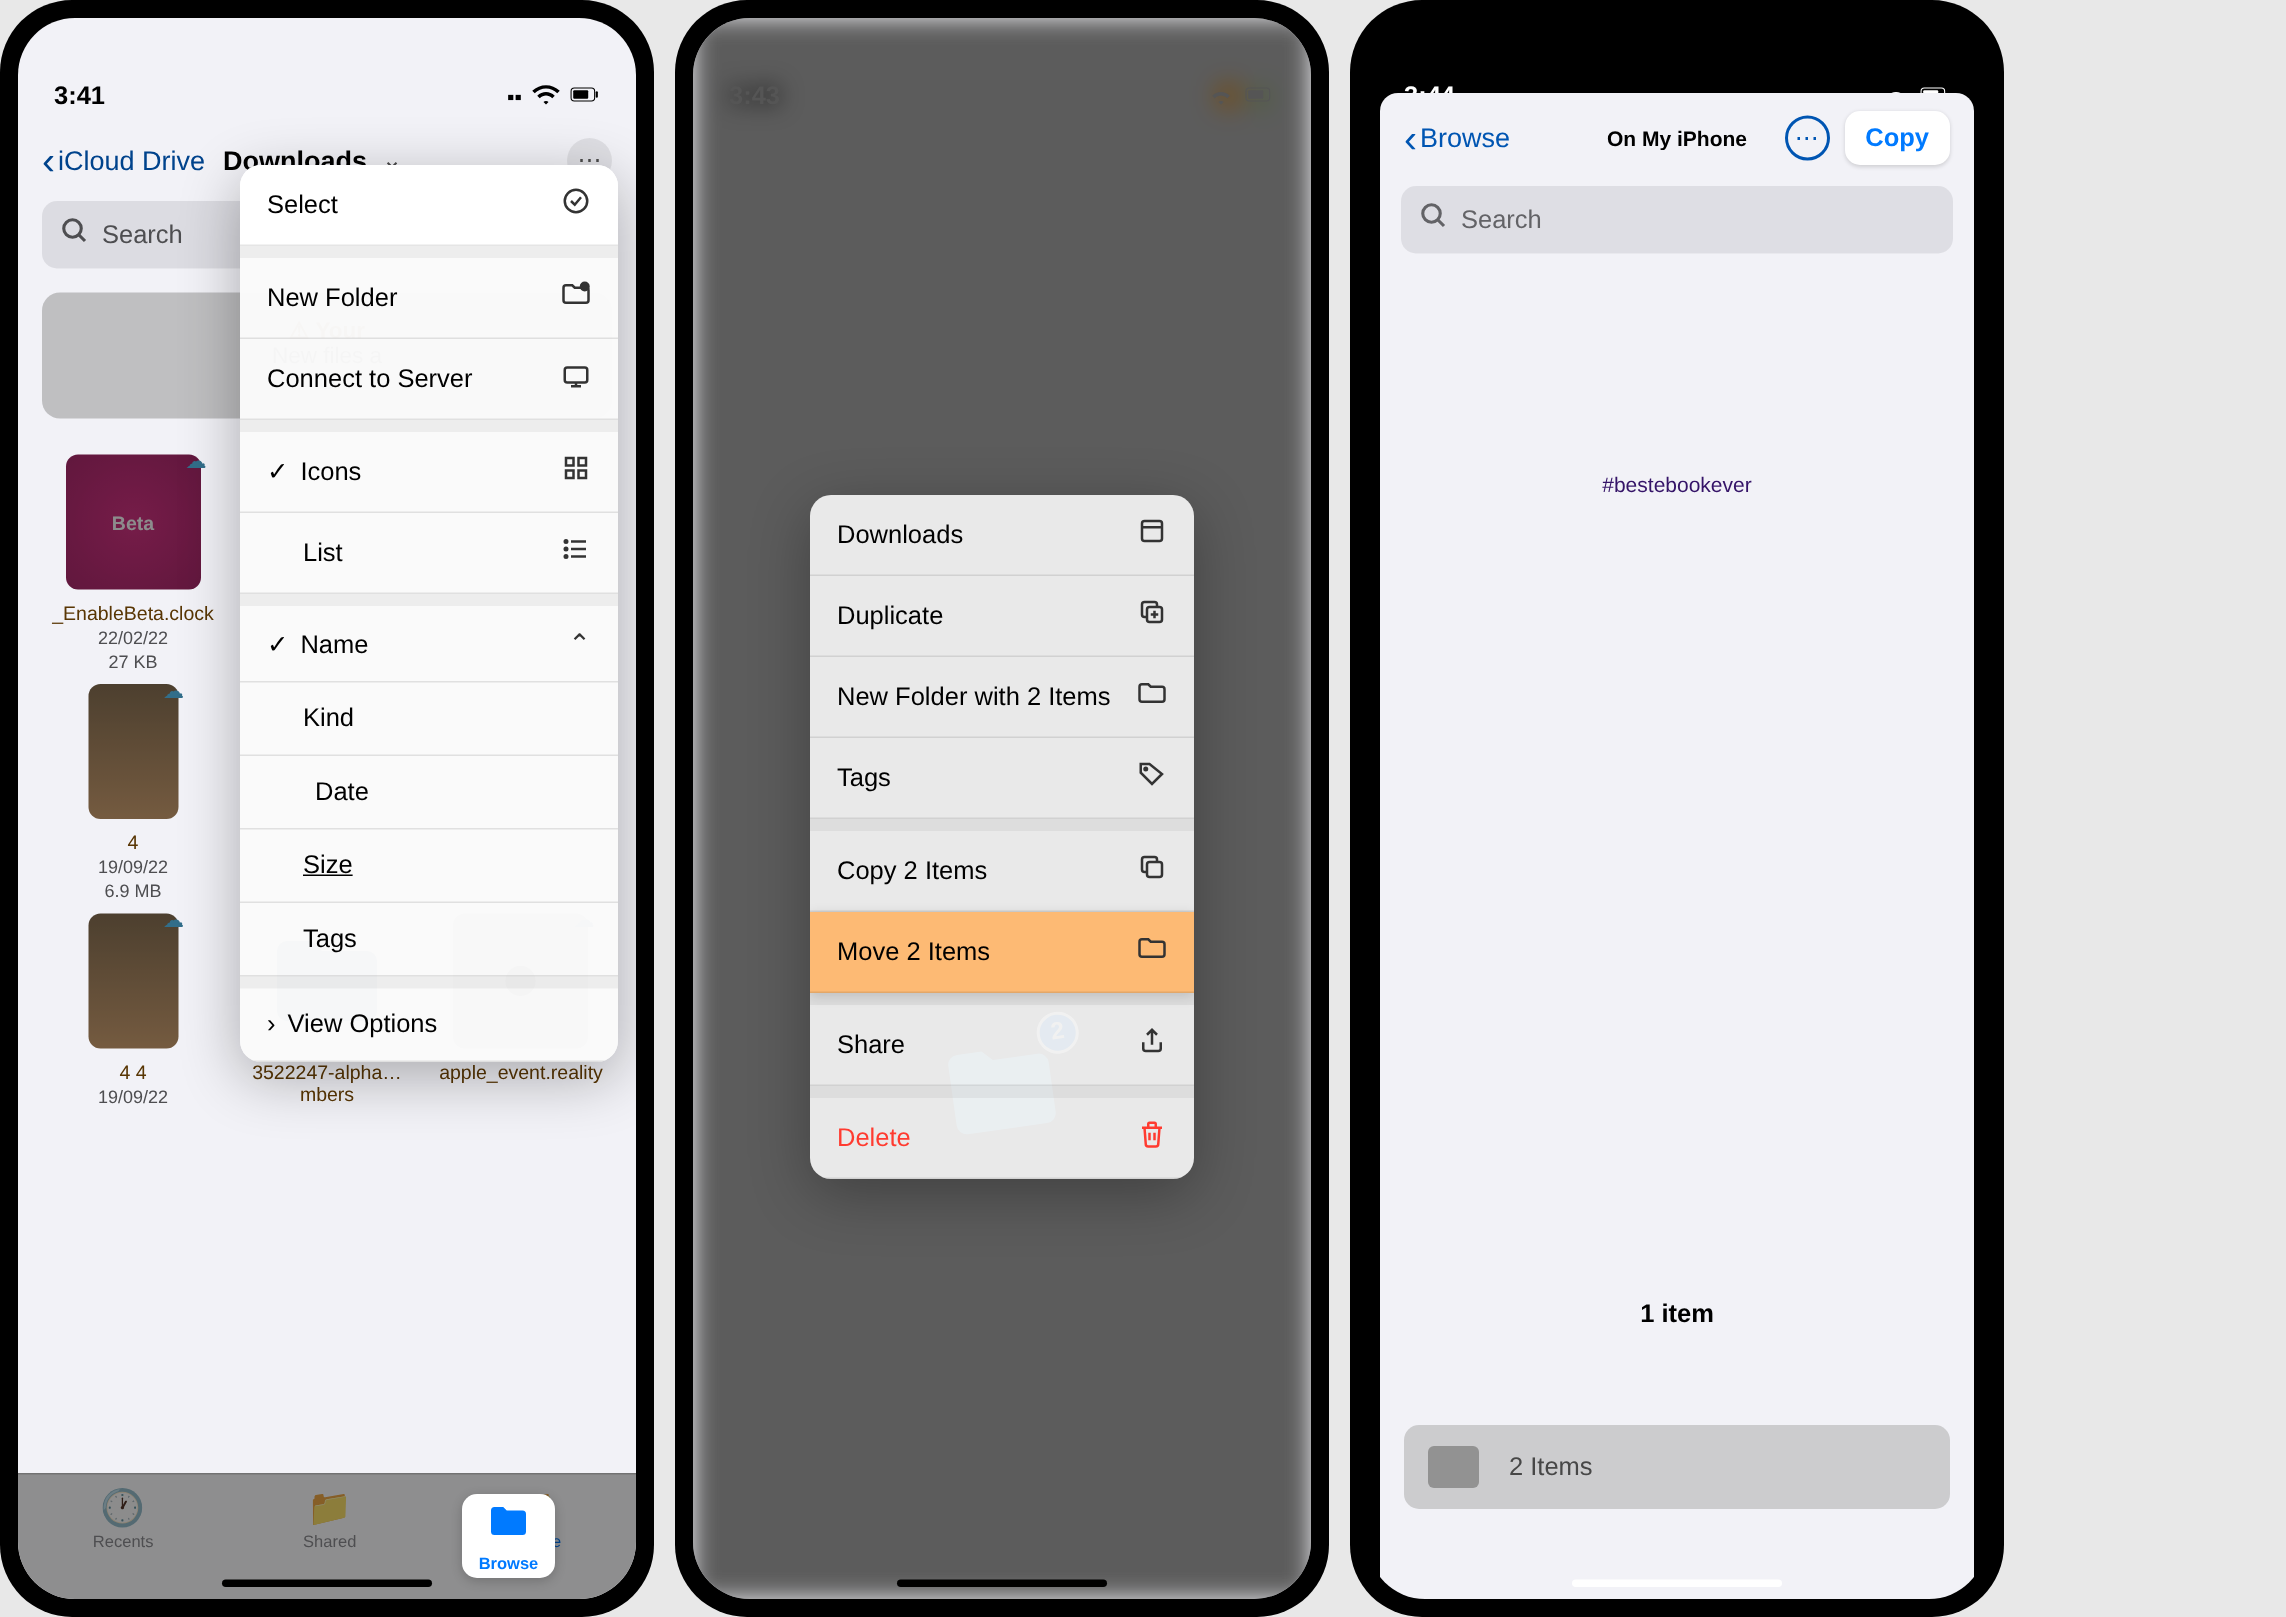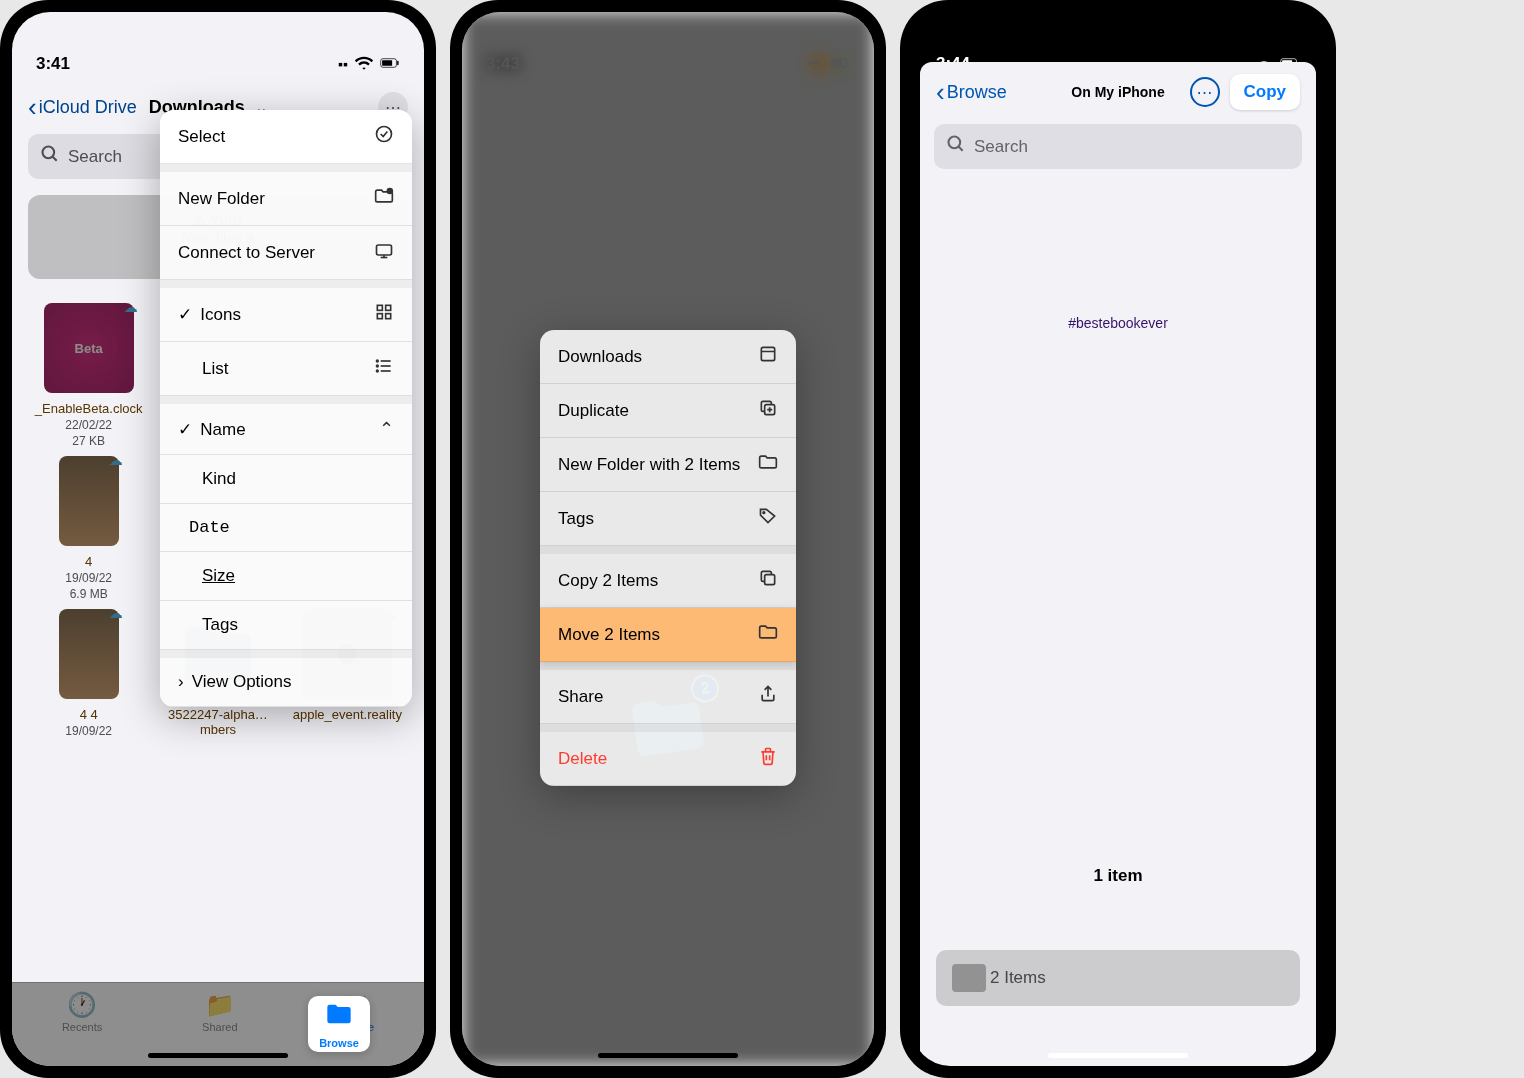"Date" span { font-family: Liberation Mono, monospace -> none; margin-left: 11px -> 32px }
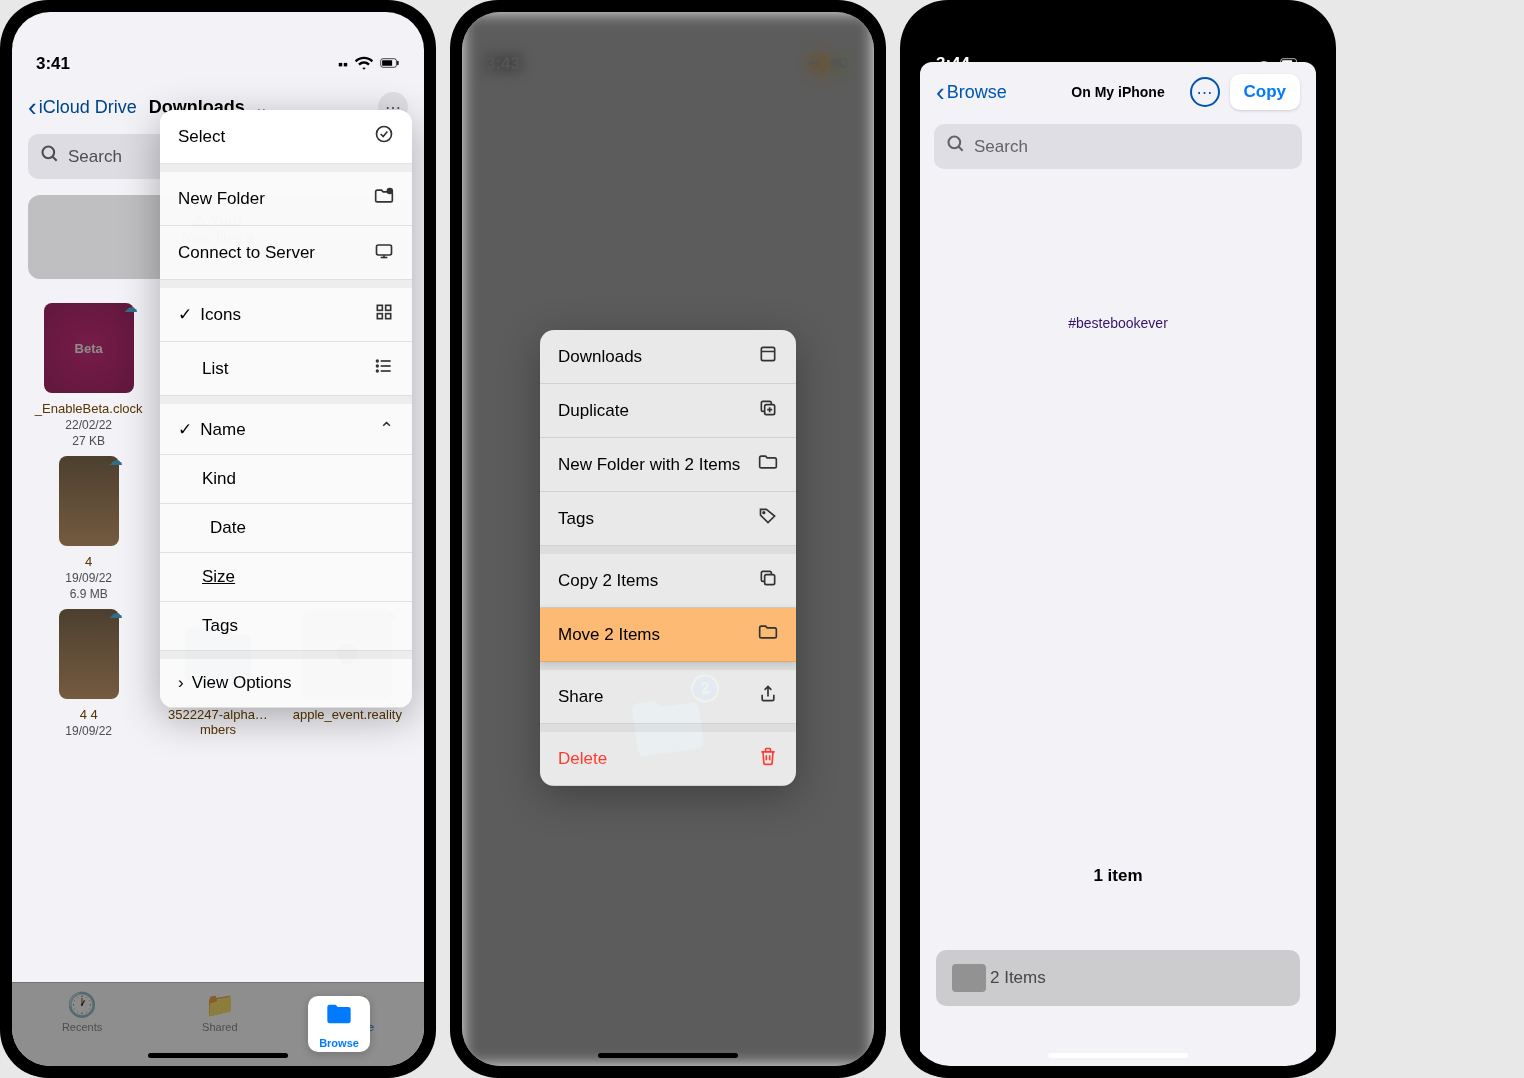"2 Items" .sheet-bottom { gap: 4px -> 20px }
